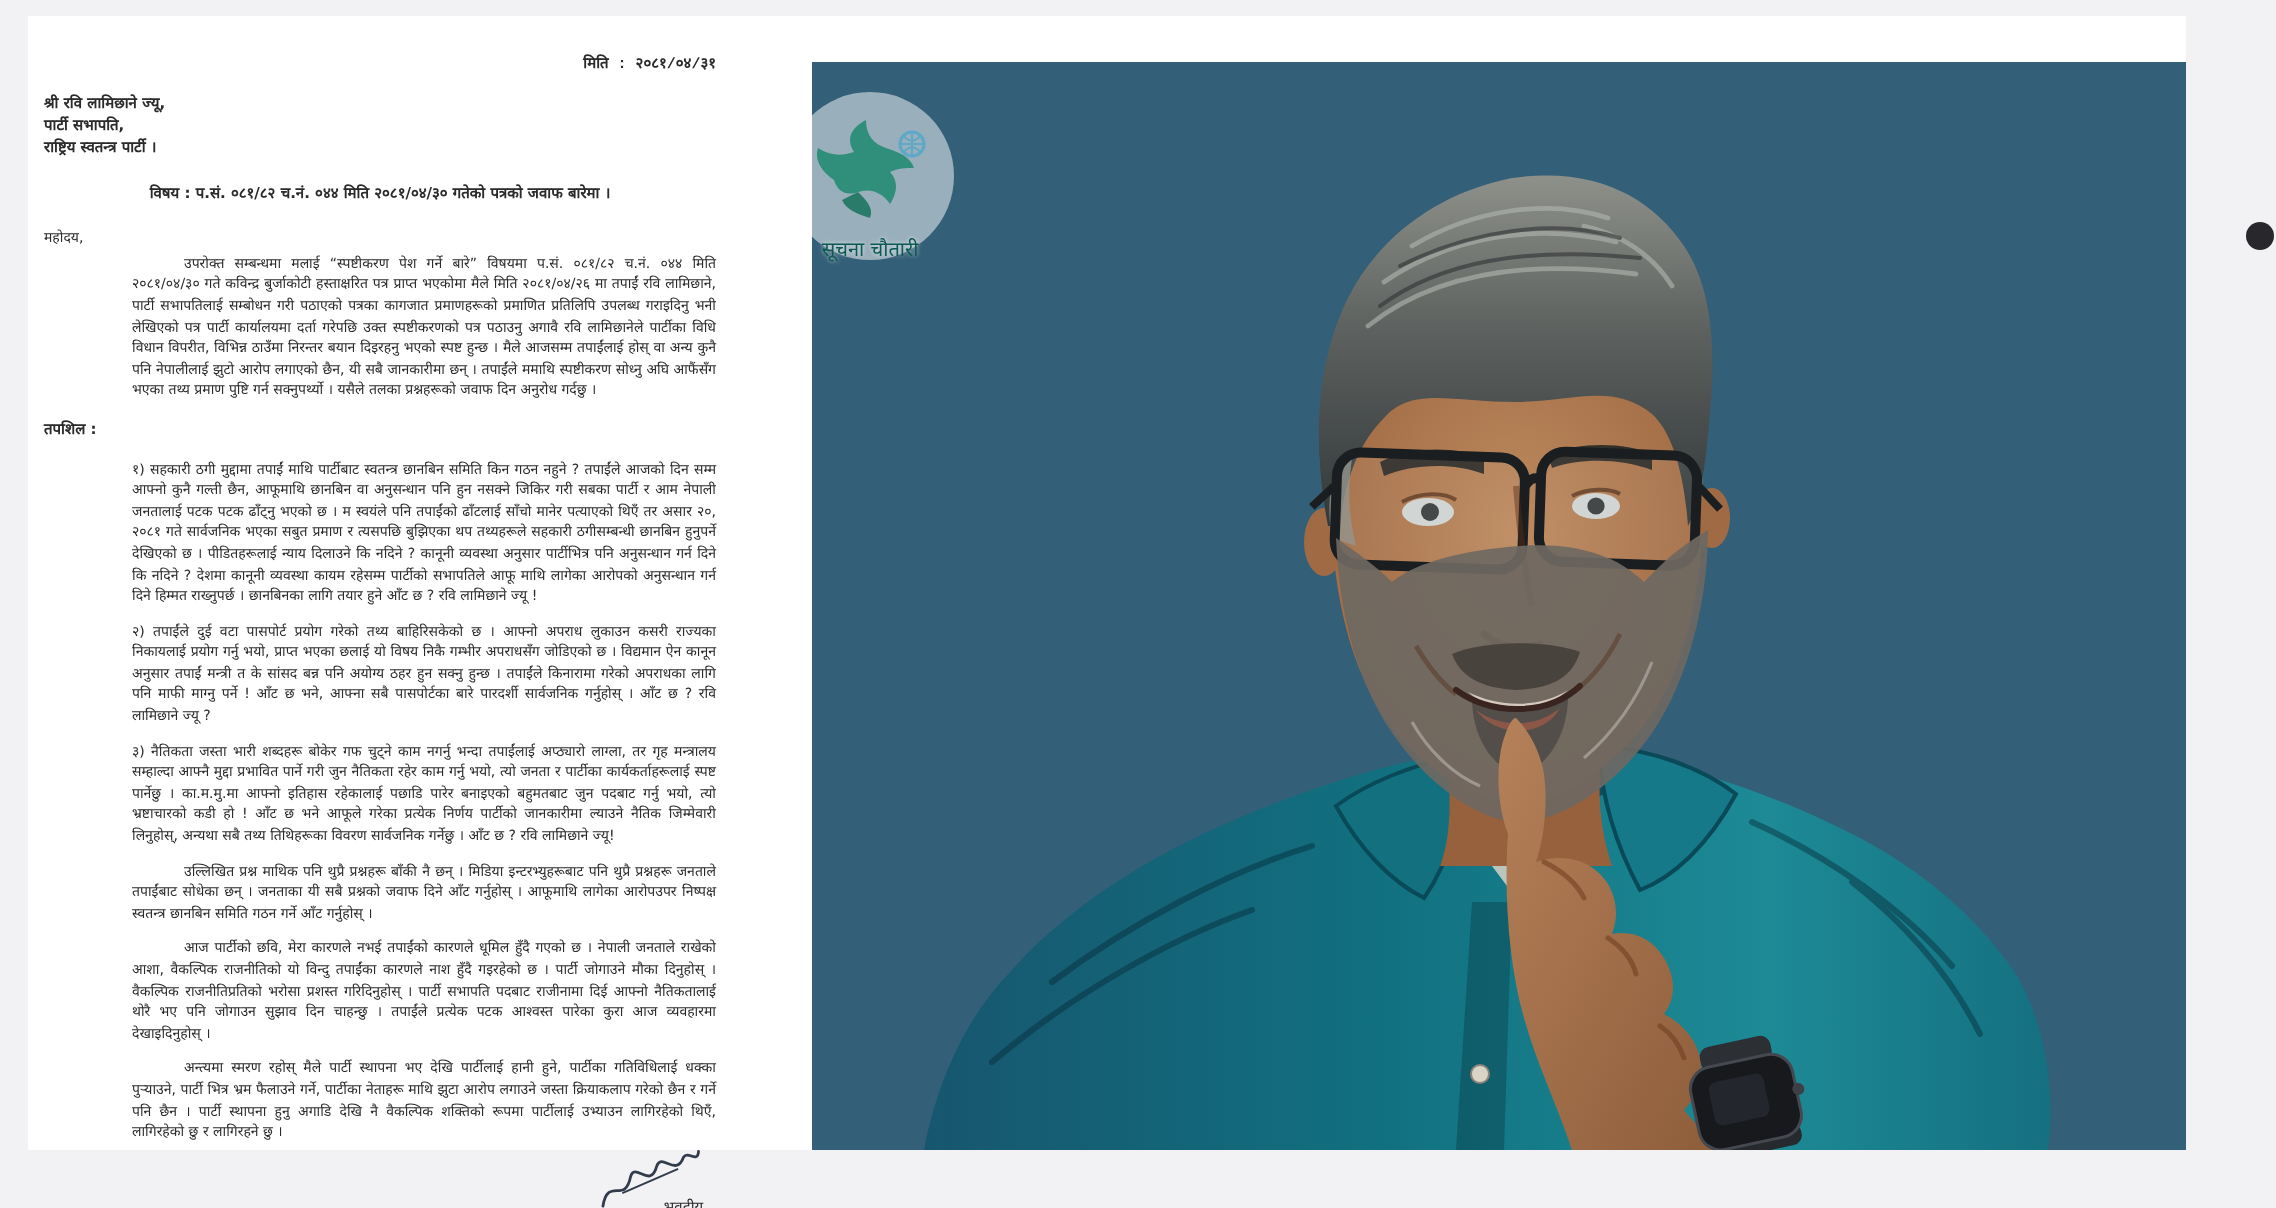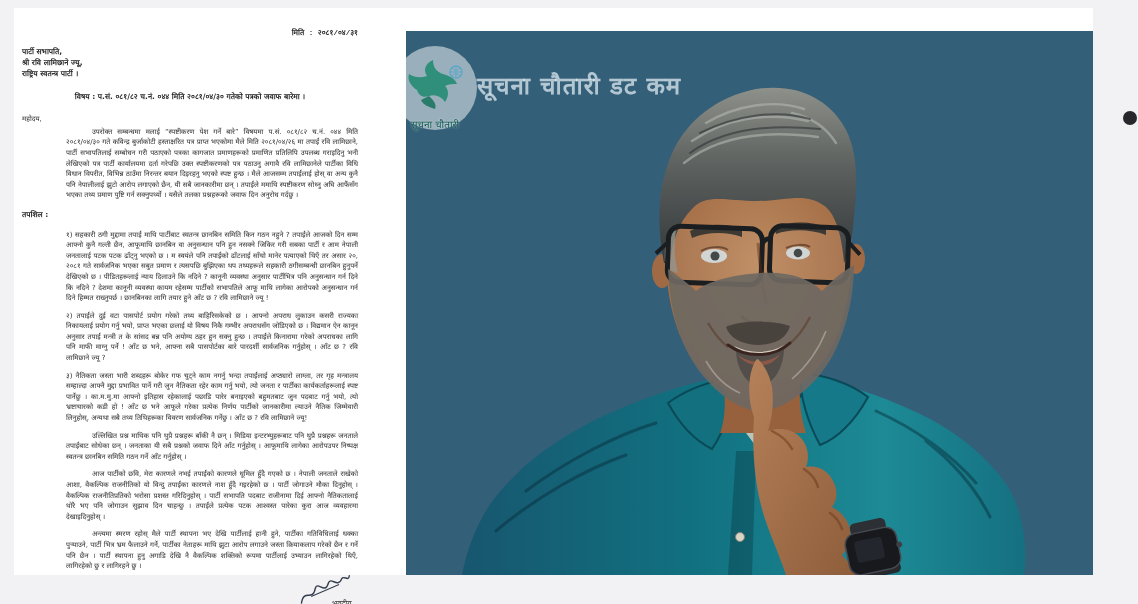"पार्टी सभापति," div.l-addr { order: before "श्री रवि लामिछाने ज्यू," -> after "श्री रवि लामिछाने ज्यू," }
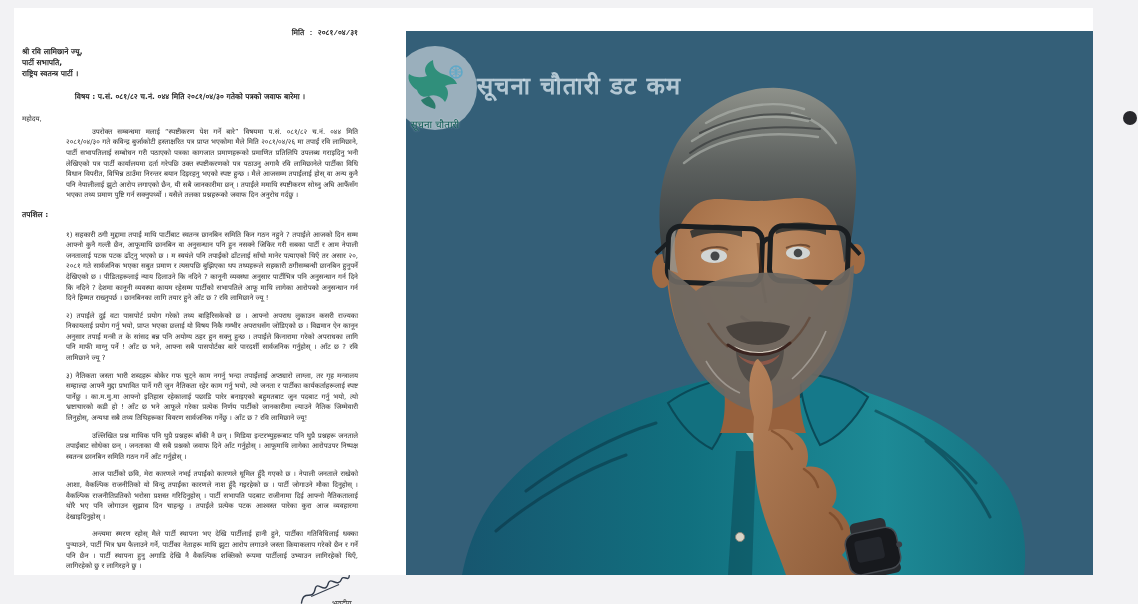"सूचना चौतारी डट कम" div.wm-title { html: <div>सूचना चौतारी डट कम</div> -> none }
